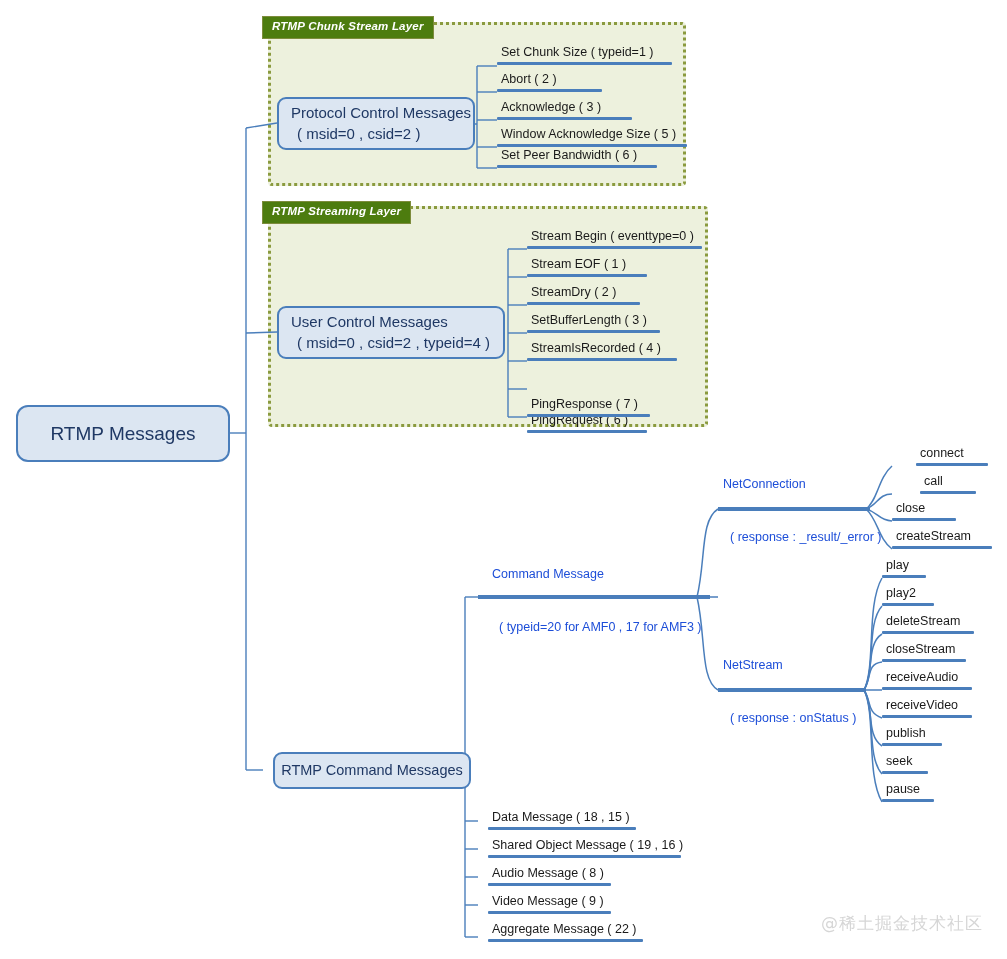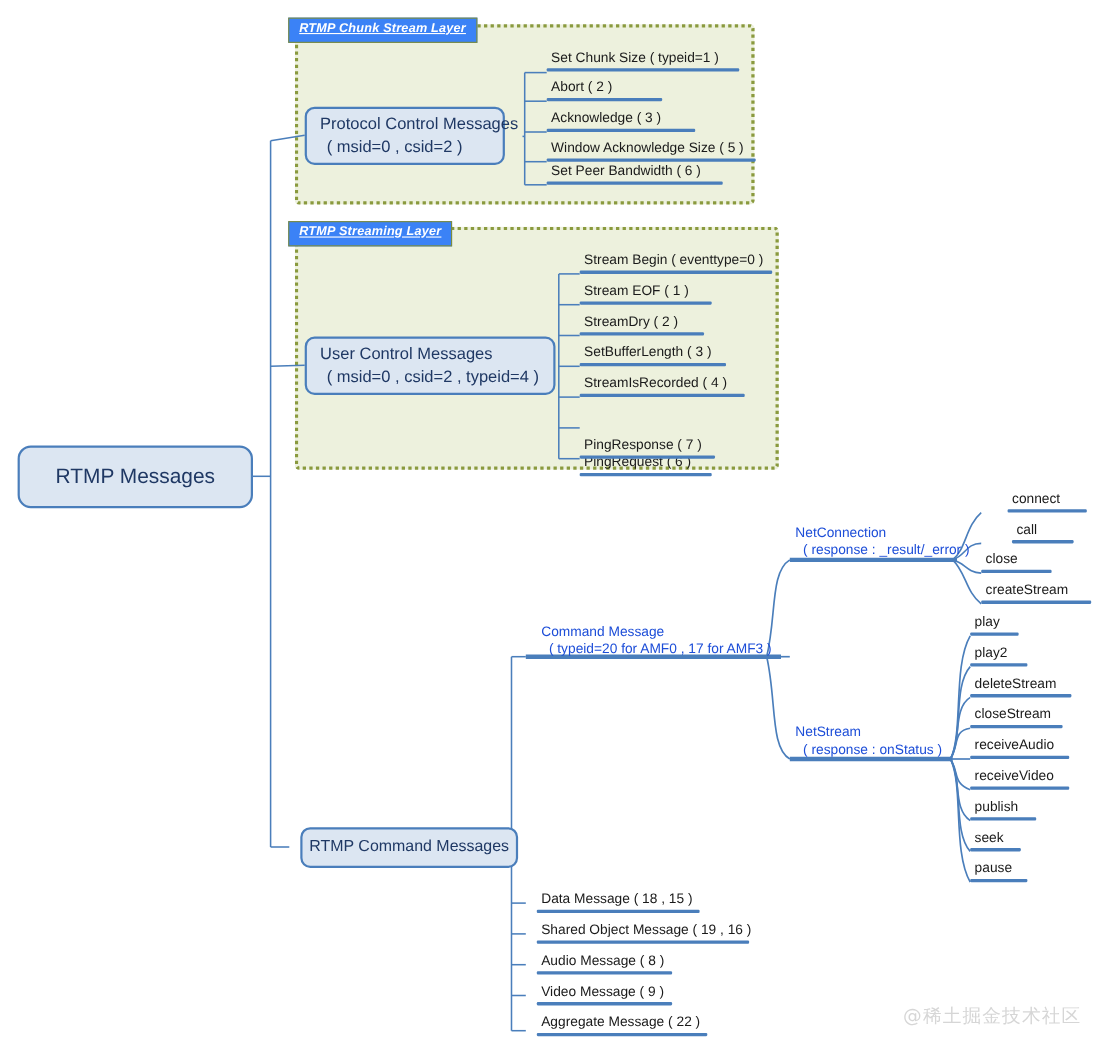"RTMP Chunk Stream Layer" .layer-tag { background: #3b82f6 -> #4d7c0f; text-decoration: underline -> none }
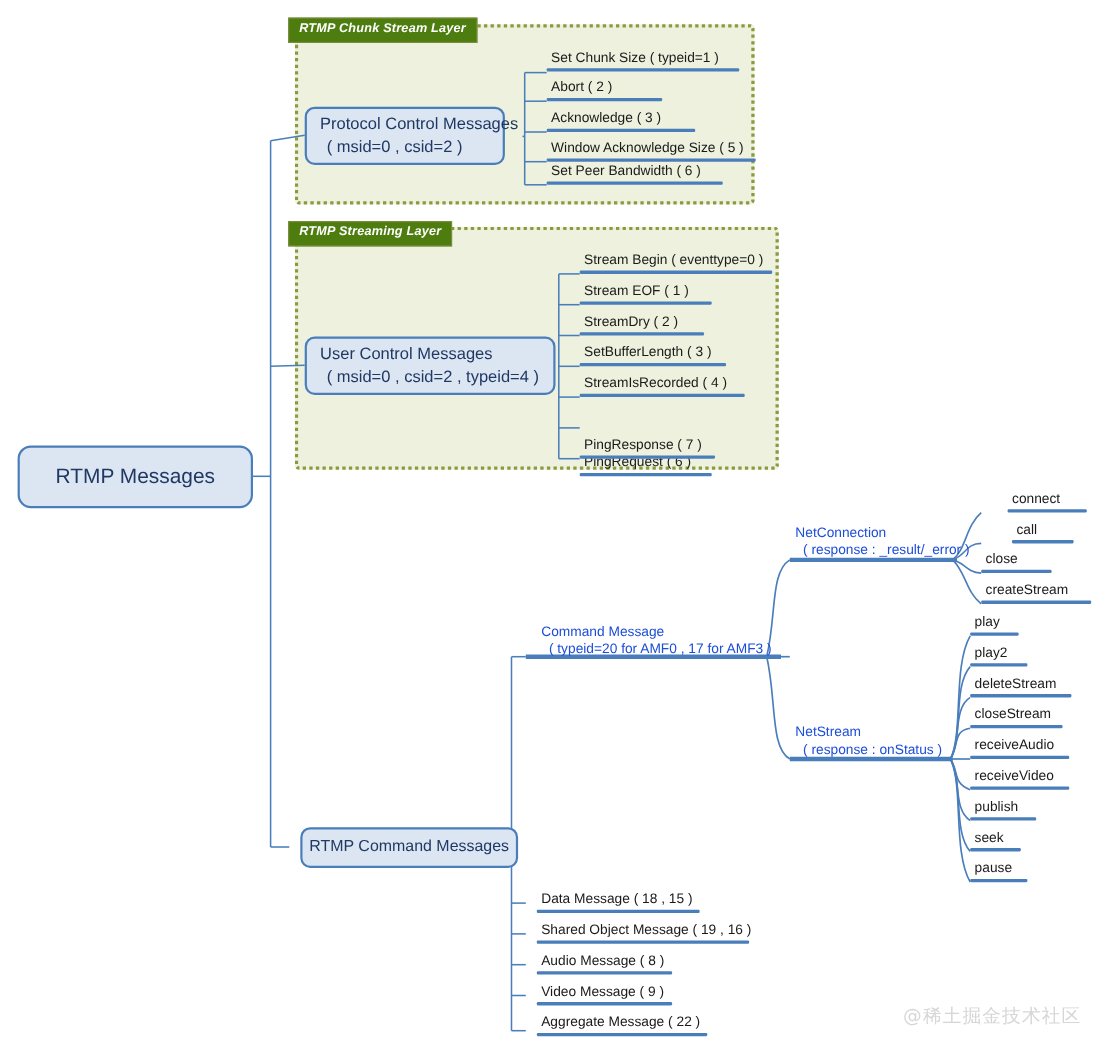"Protocol Control Messages" #node-pcm { width: 182px -> 198px }
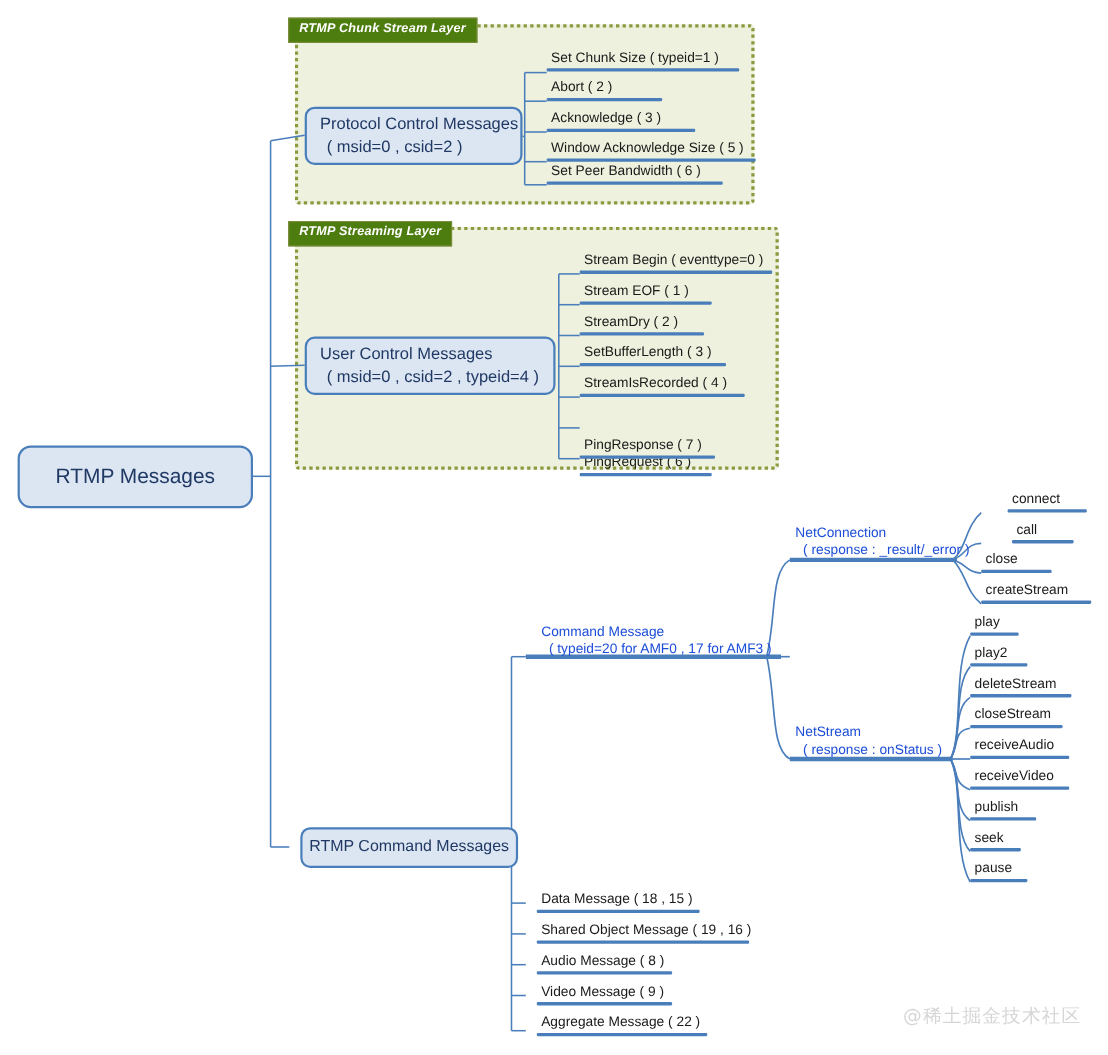"( response : _result/_error )" .caption .sub { margin-top: none -> 37px }
